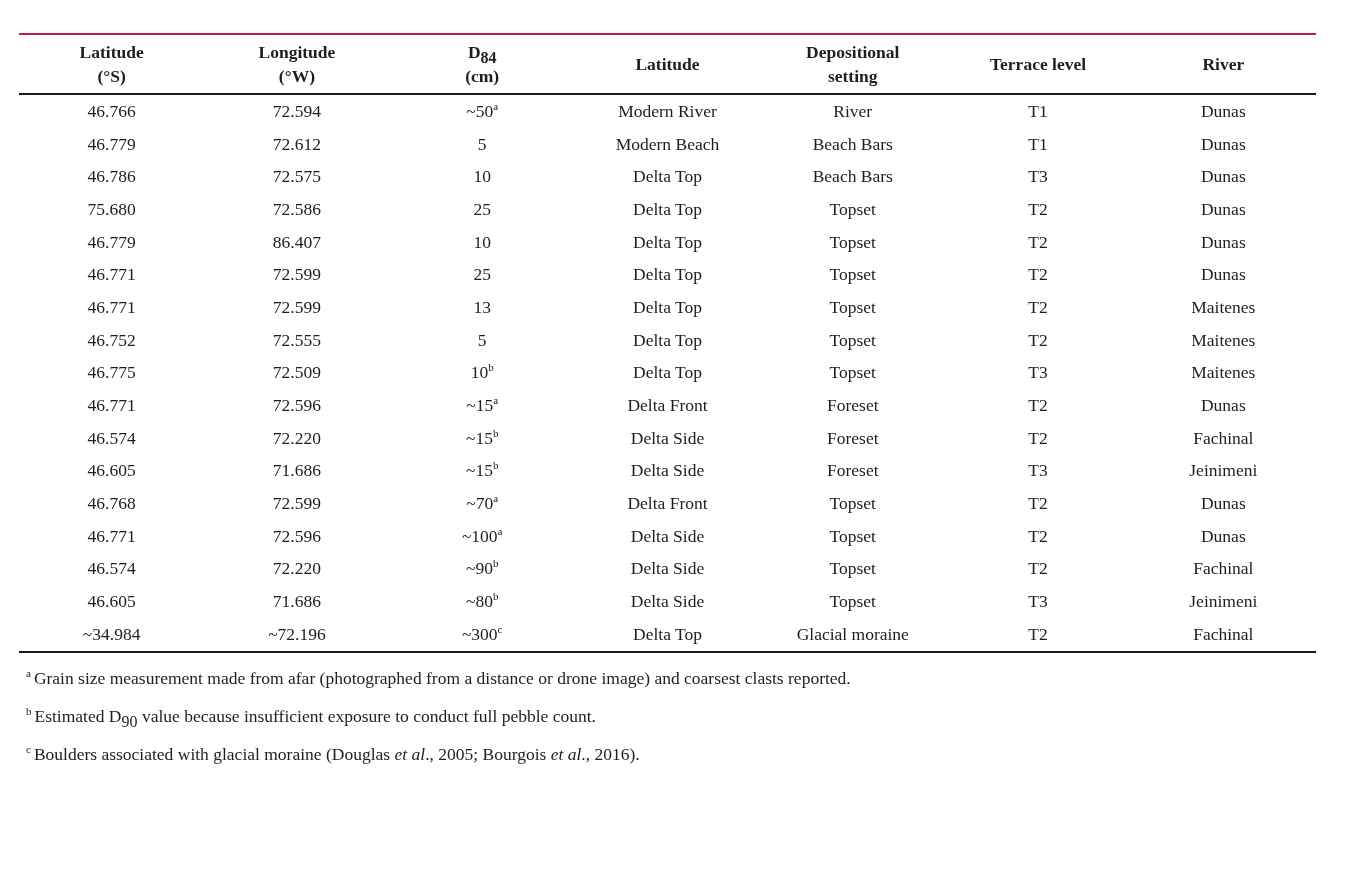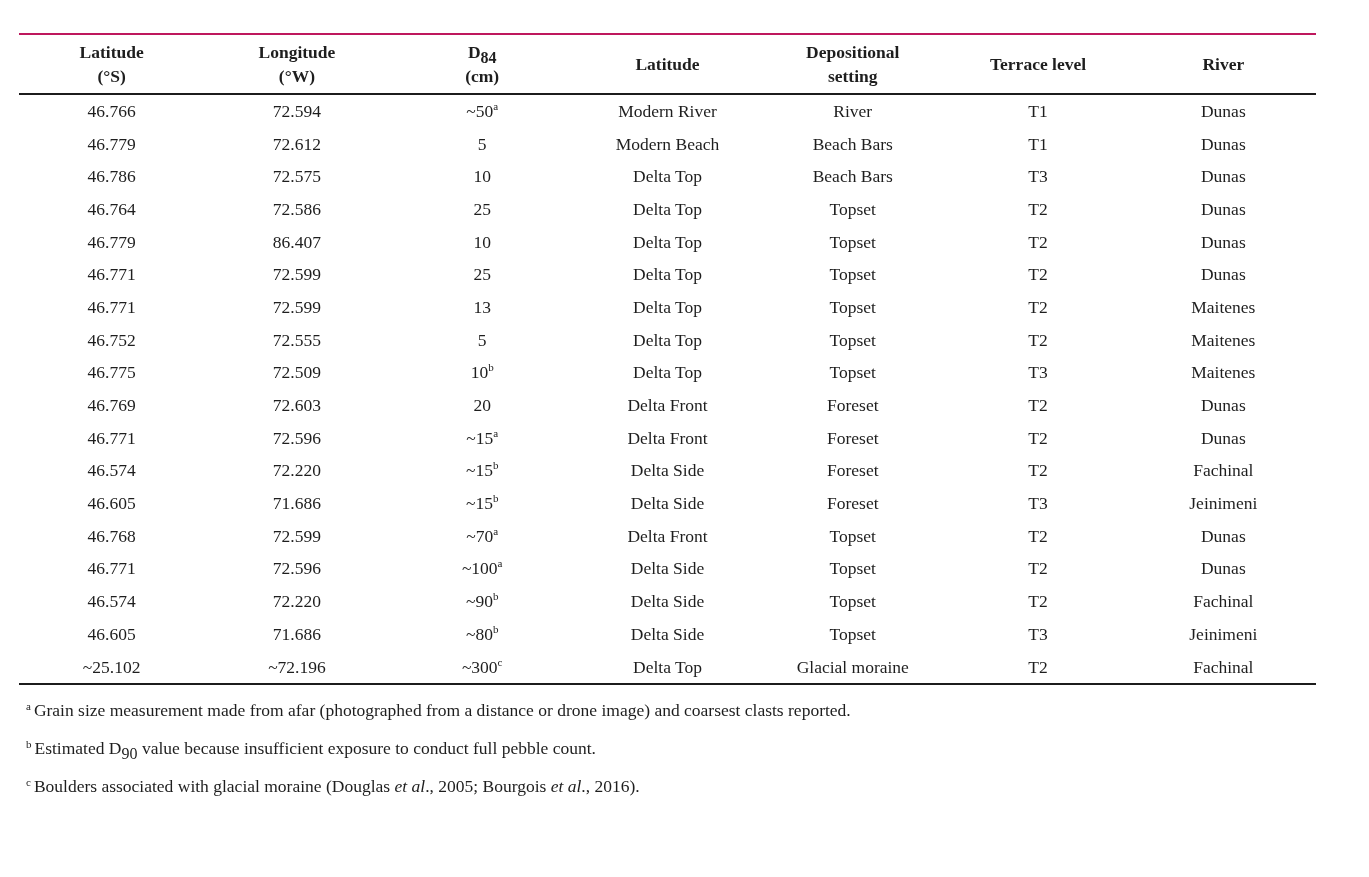"46.764" span { text: 46.764 -> 75.680 }
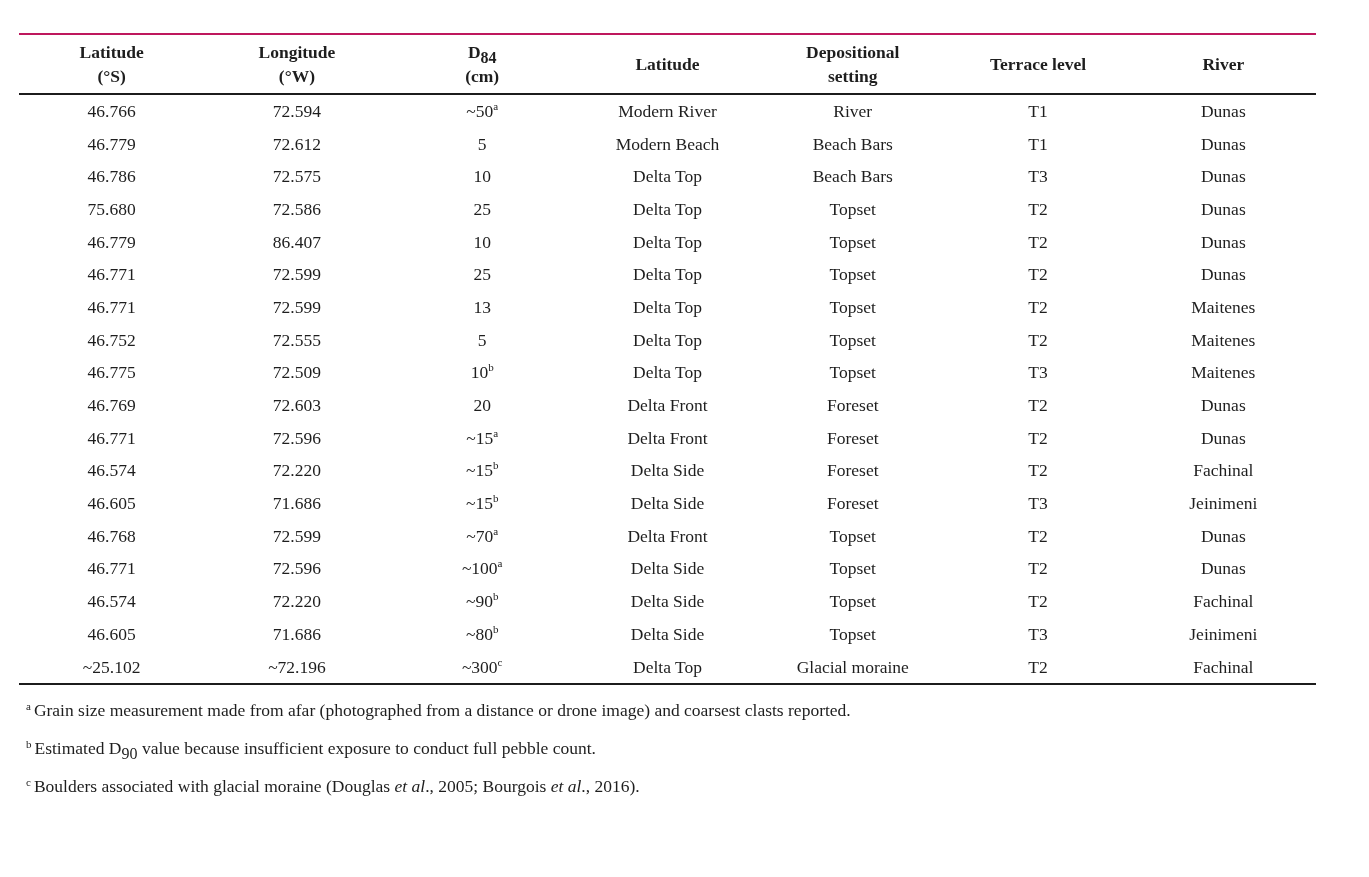"46.769" tr { html: <tr> <td><span>46.769</span></td> <td><span>72.603</span></td> <td><span>20</span></td> <td><span>Delta Front</span></td> <td><span>Foreset</span></td> <td><span>T2</span></td> <td><span>Dunas</span></td> </tr> -> none }
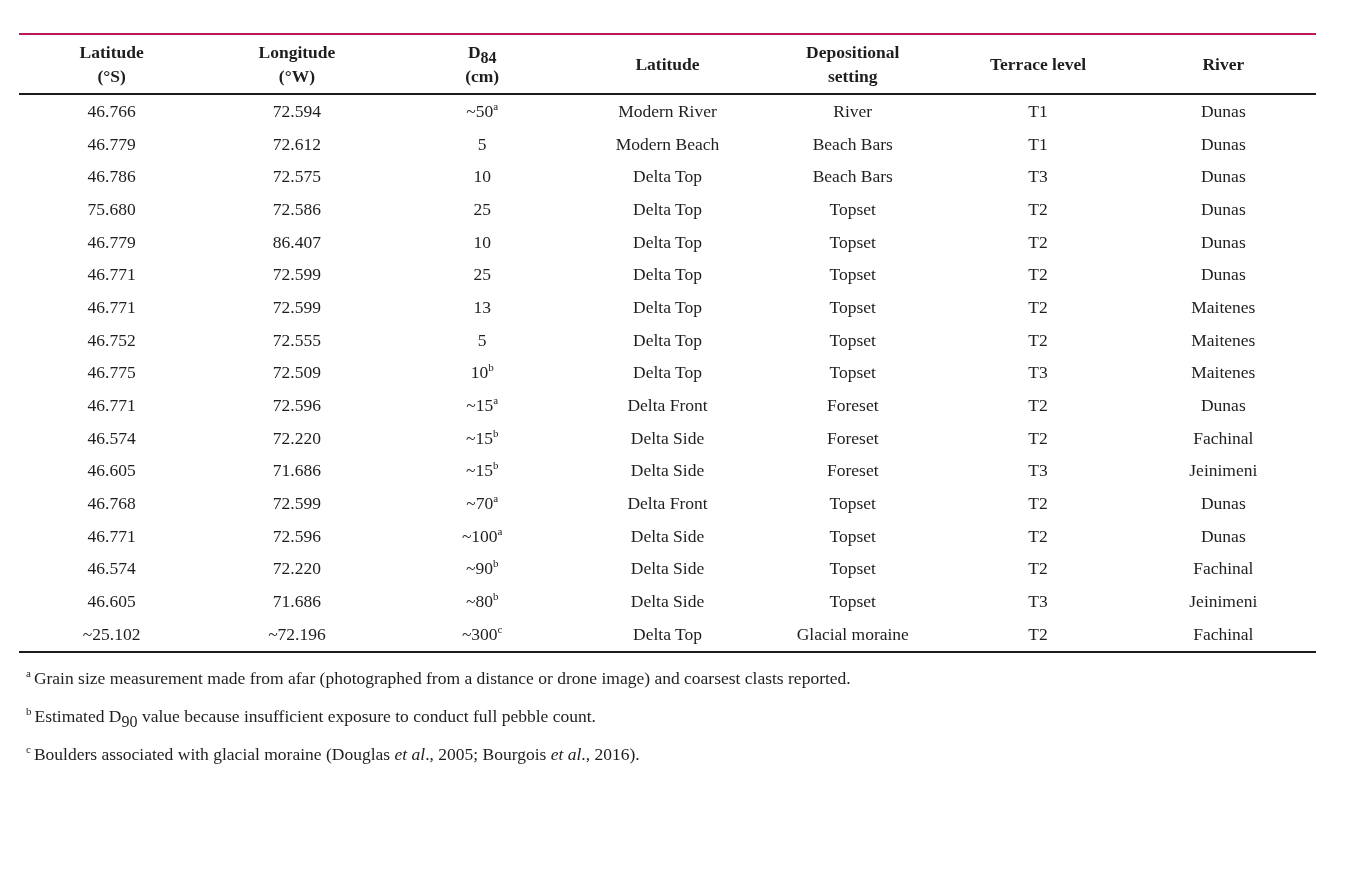"~25.102" span { text: 25.102 -> 34.984 }
